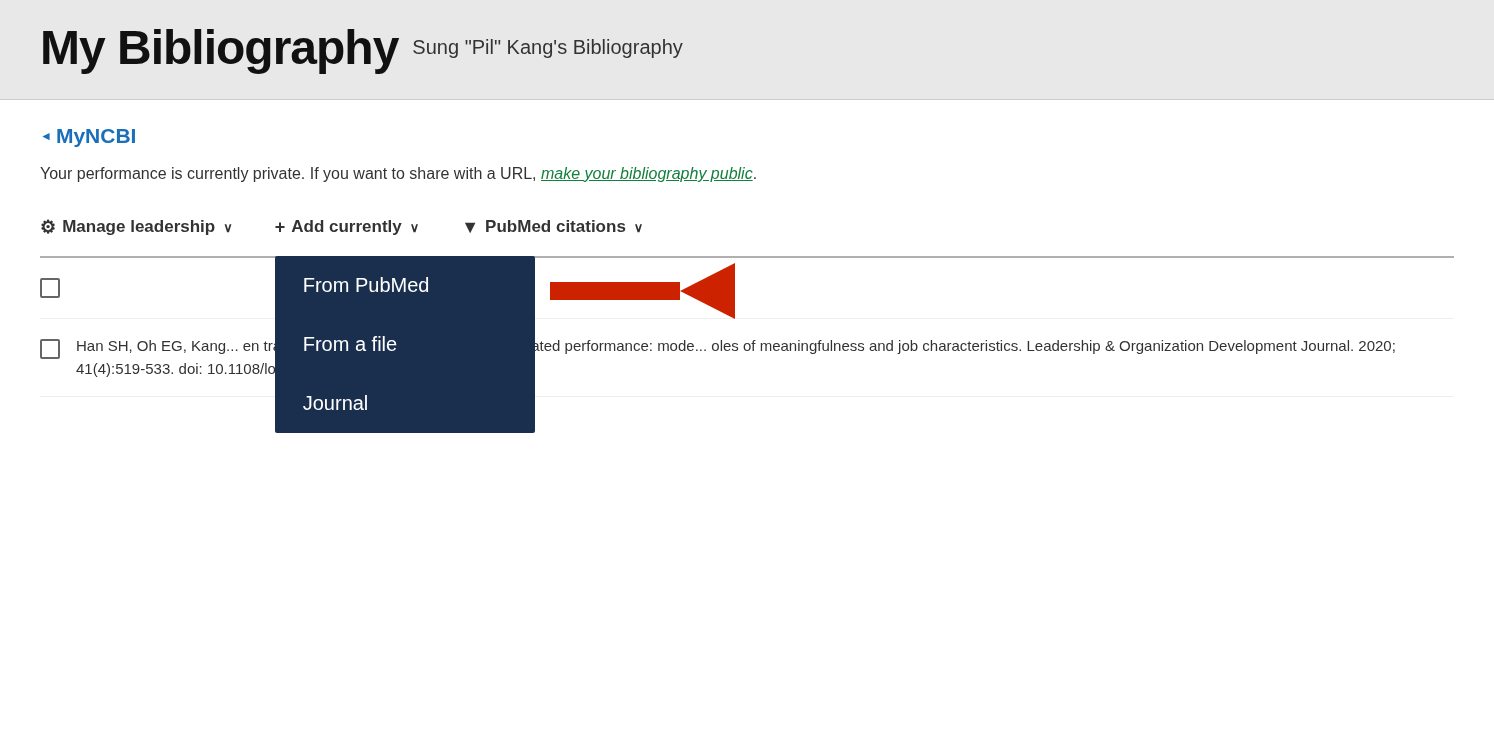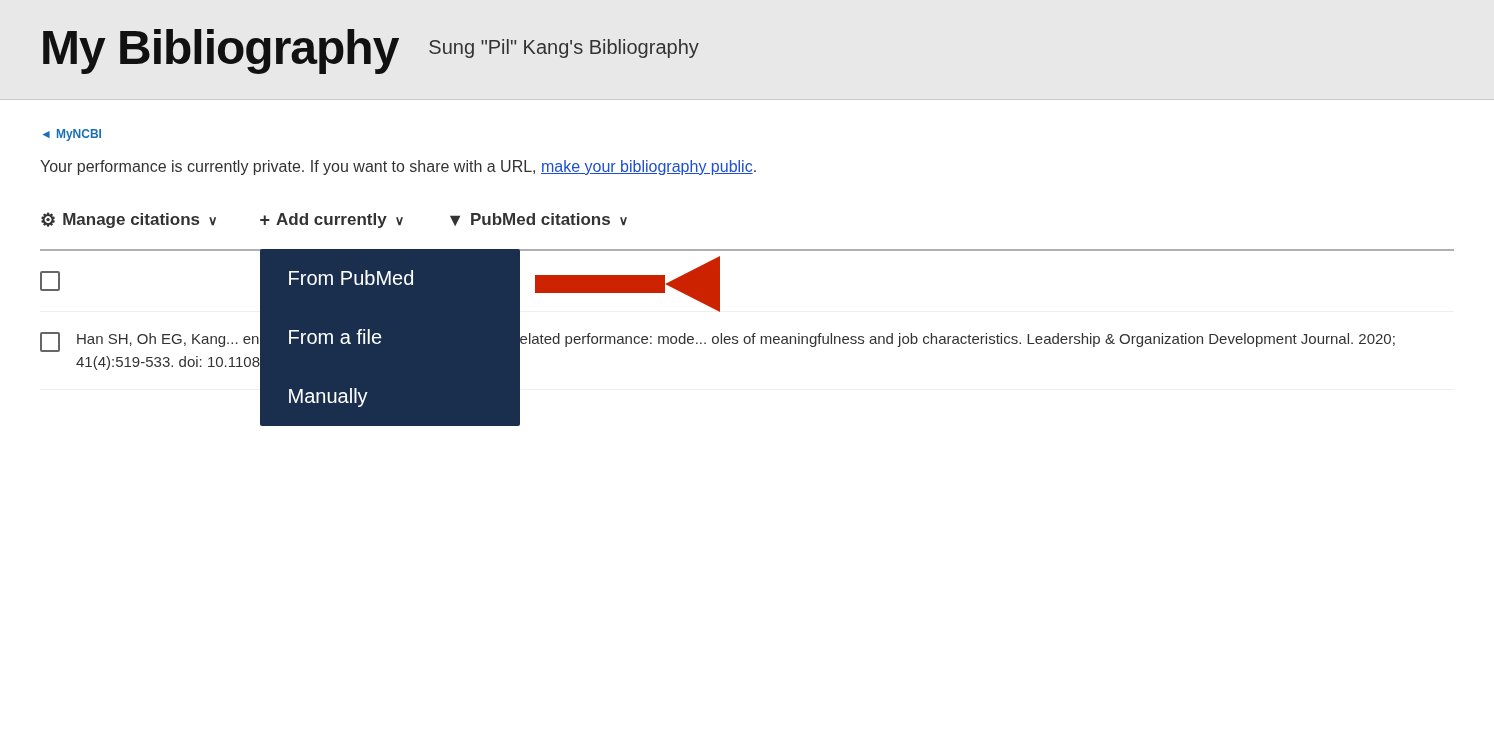"My Bibliography" .header-bar { gap: 30px -> 14px }
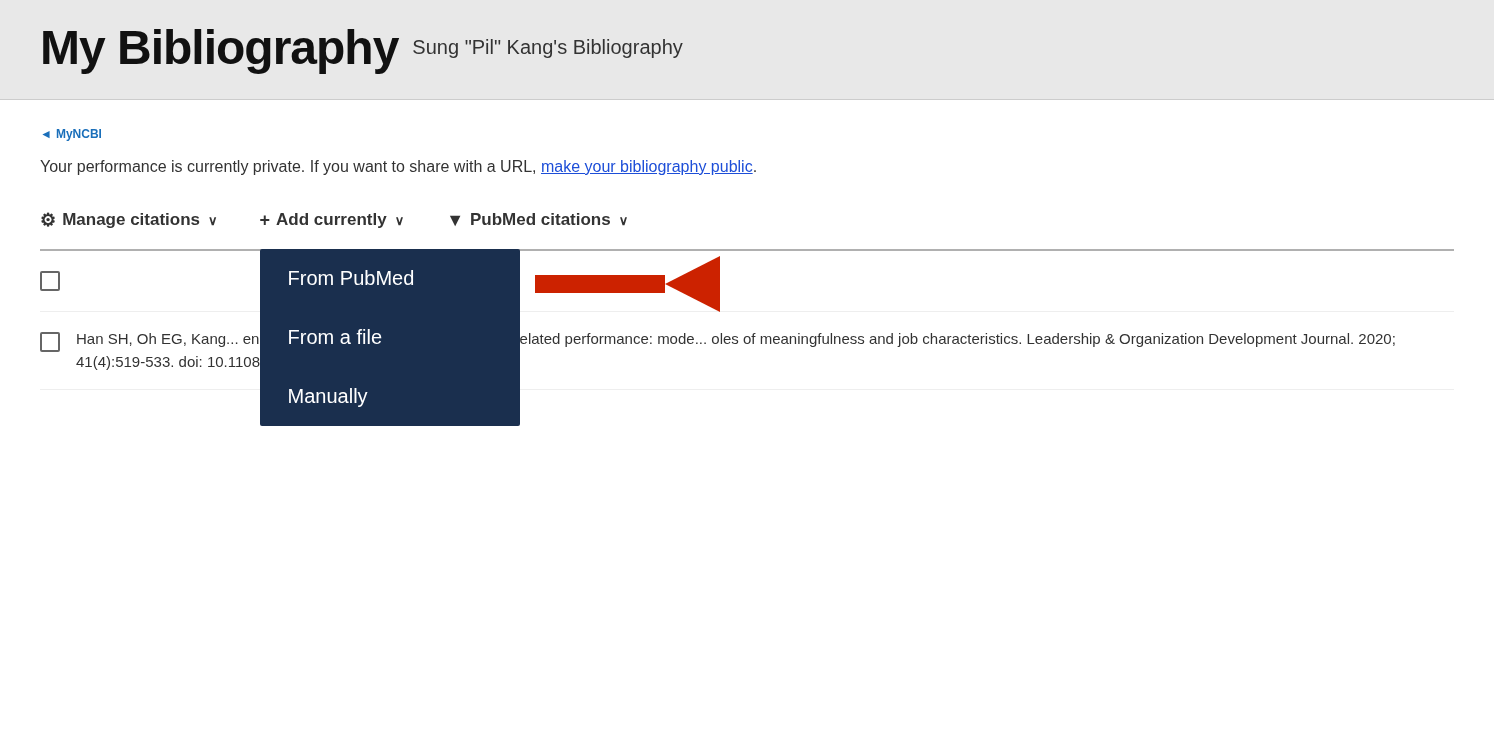"MyNCBI" .myncbi-link { font-size: 12px -> 21px }
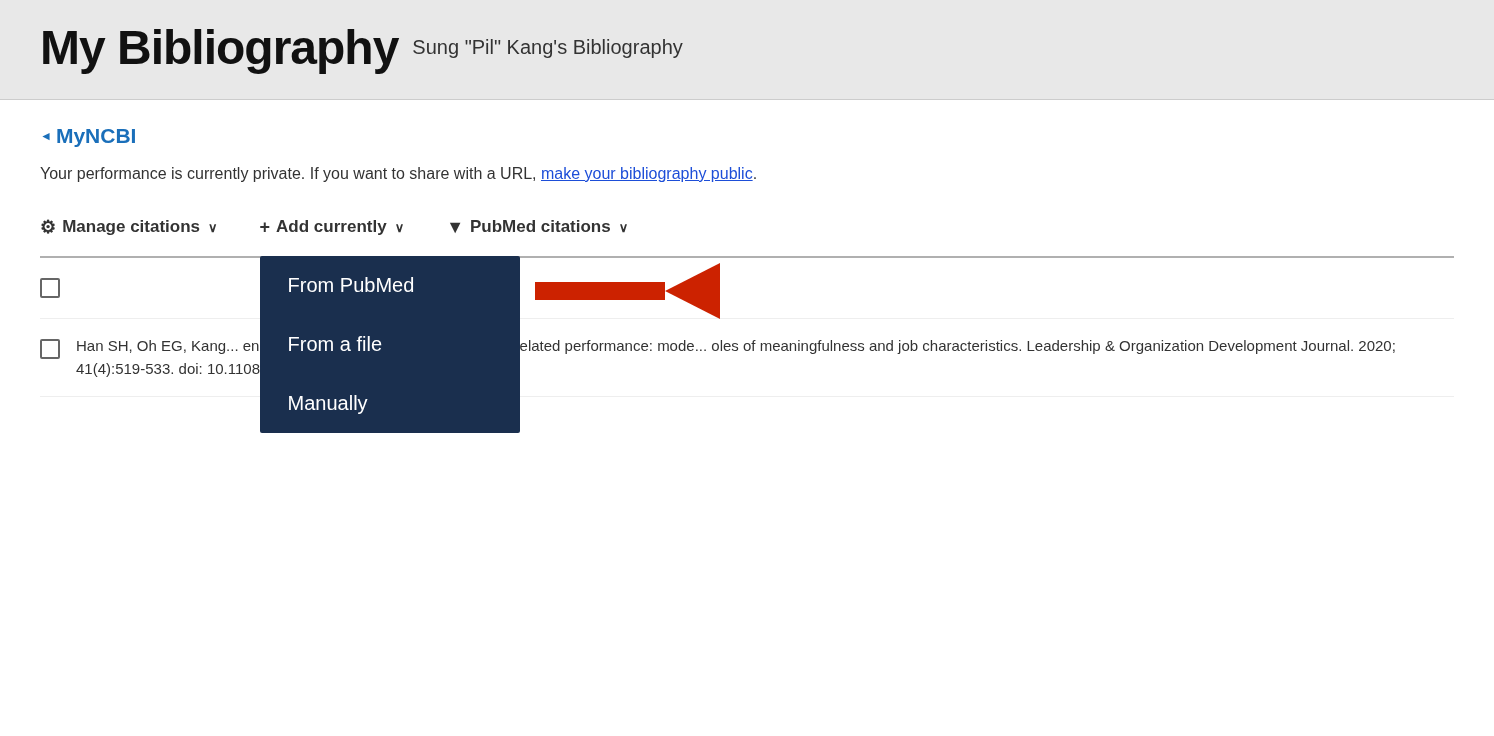"make your bibliography public" .privacy-link { color: #1d4ed8 -> #15803d; font-style: none -> italic }
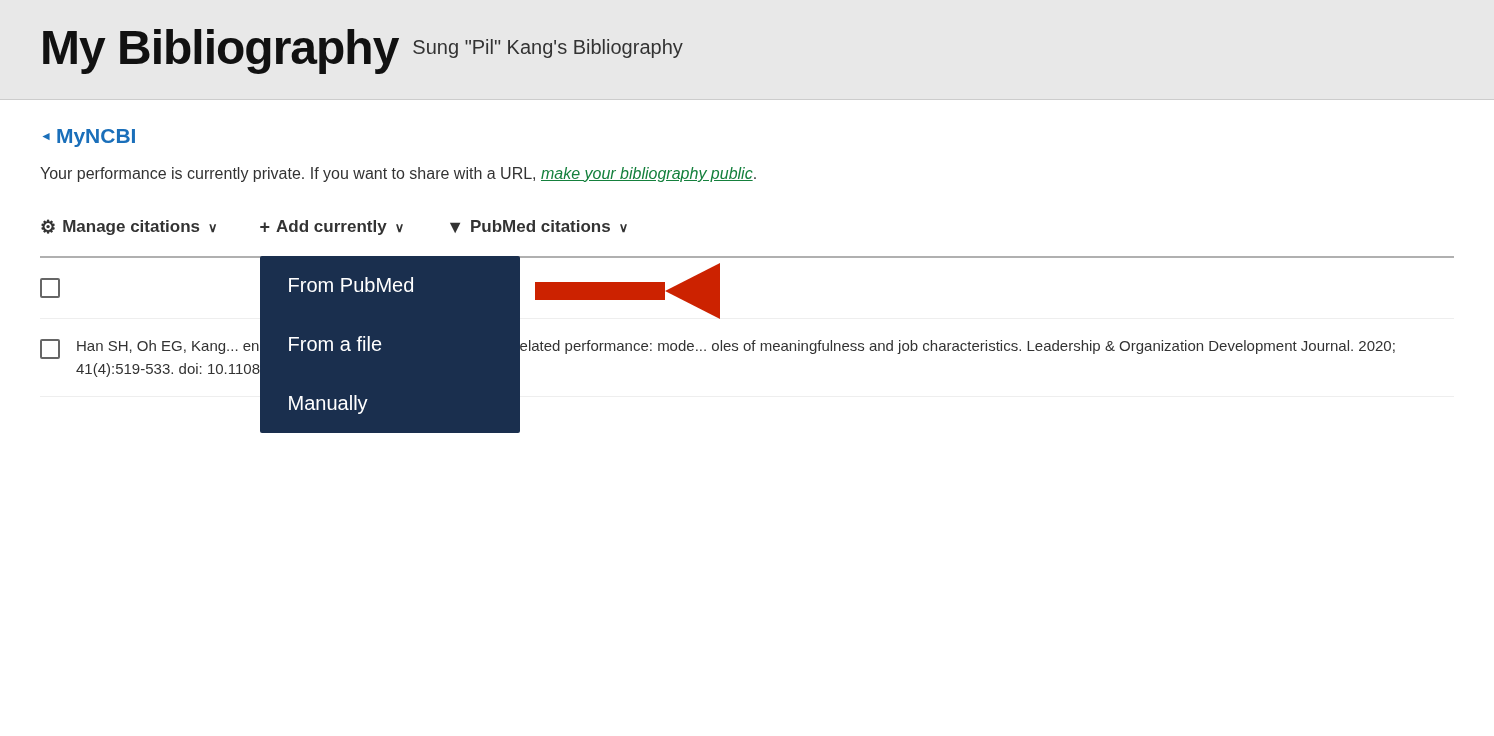"Manage citations" span { text: citations -> leadership }
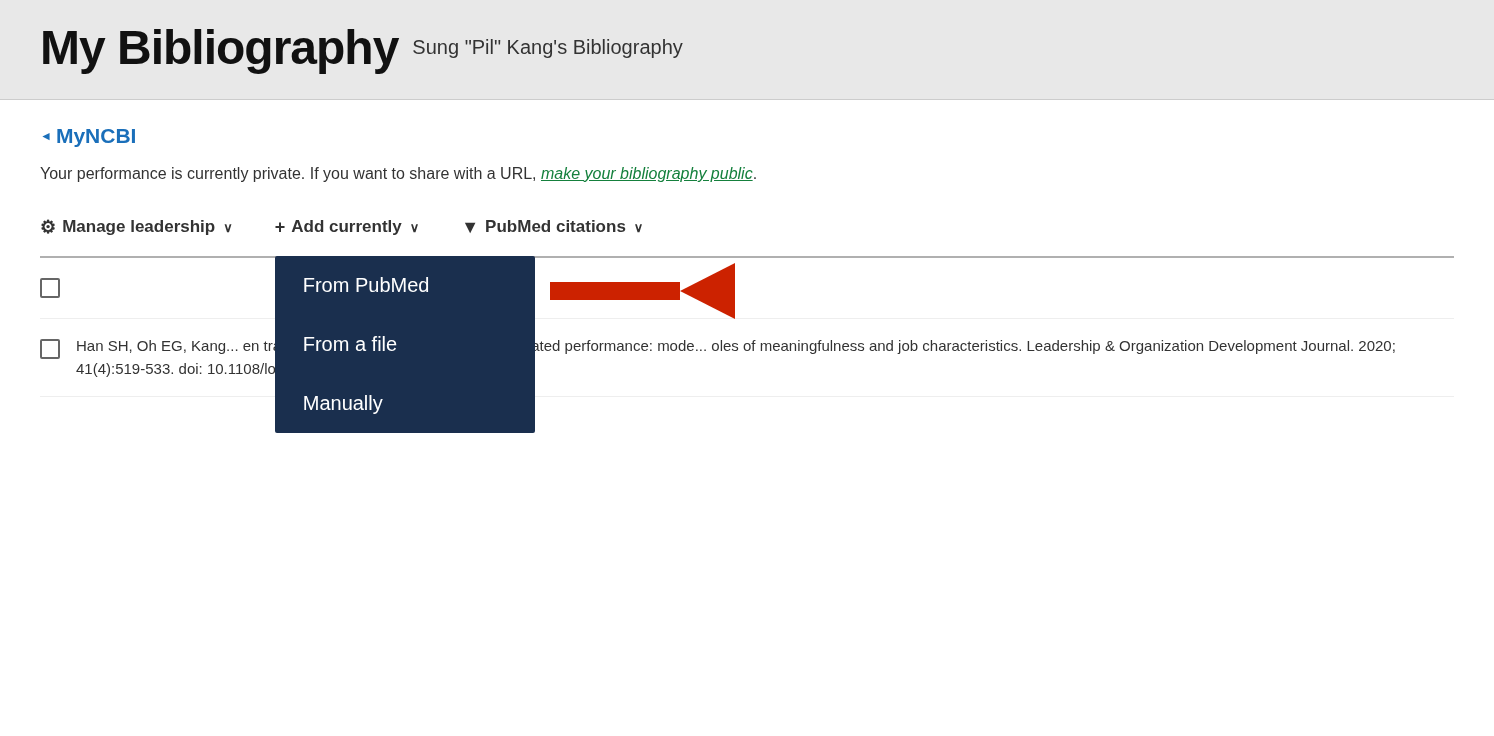"Manually" span { text: Manually -> Journal }
